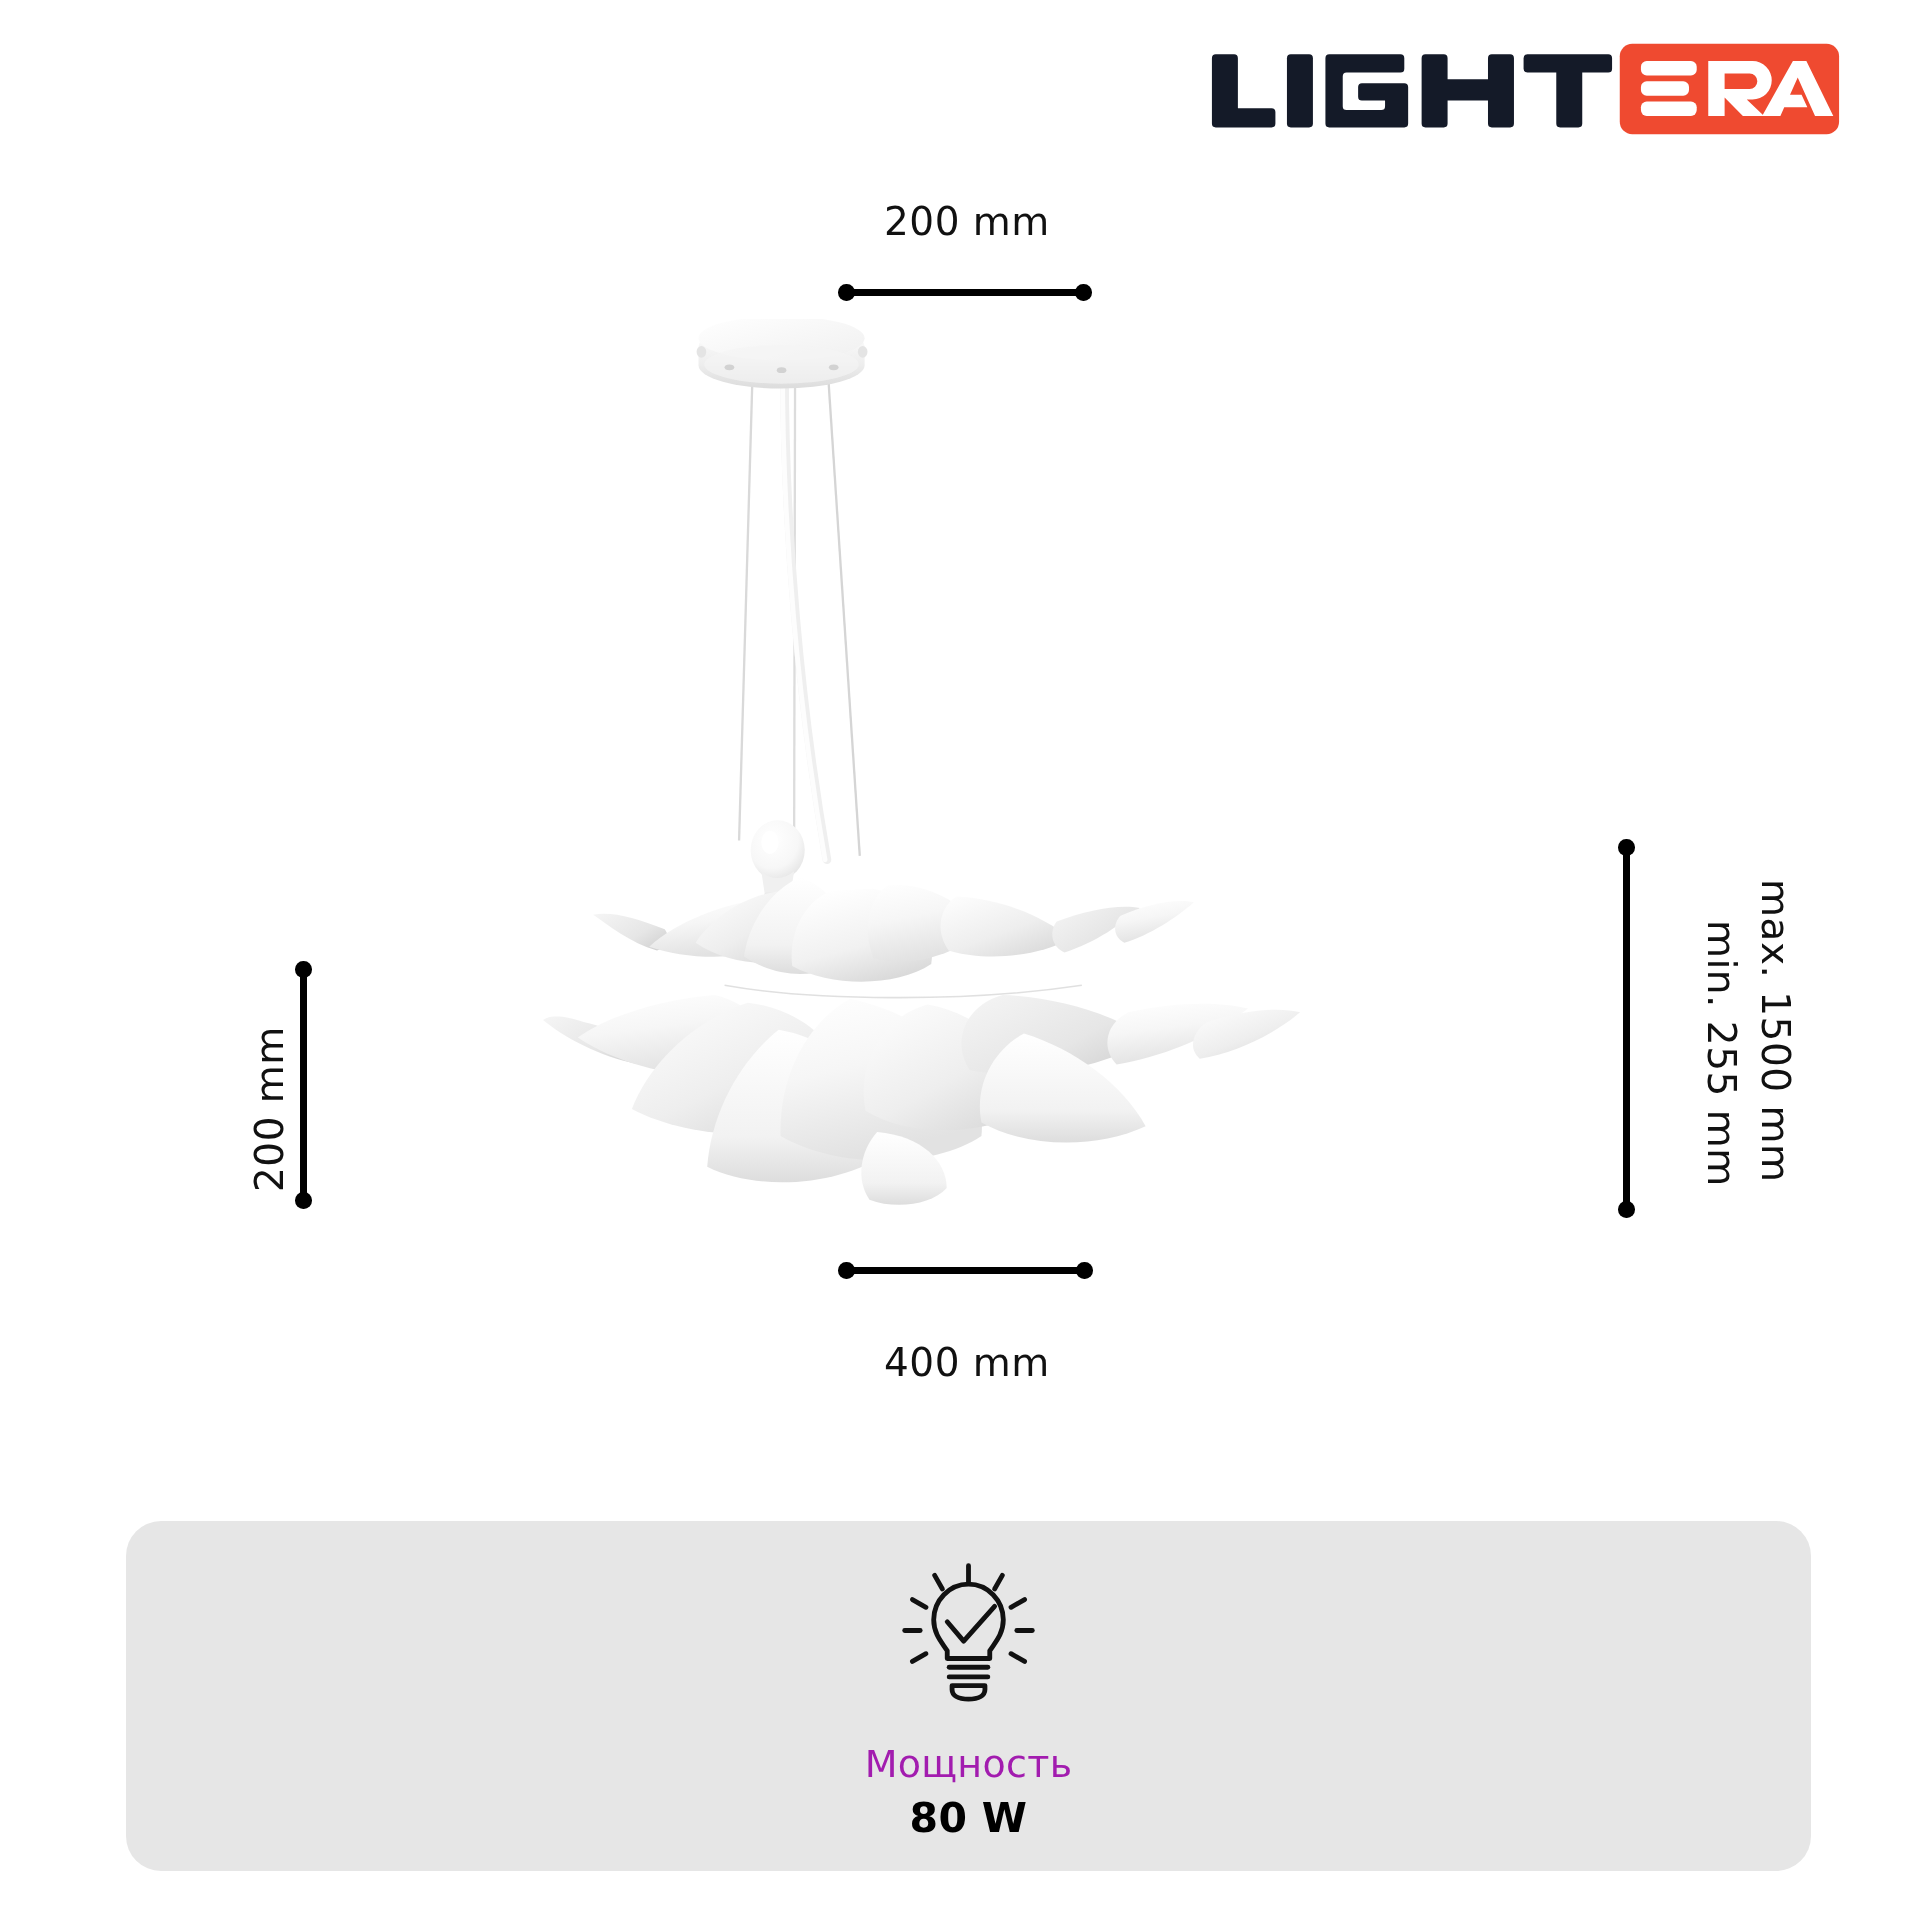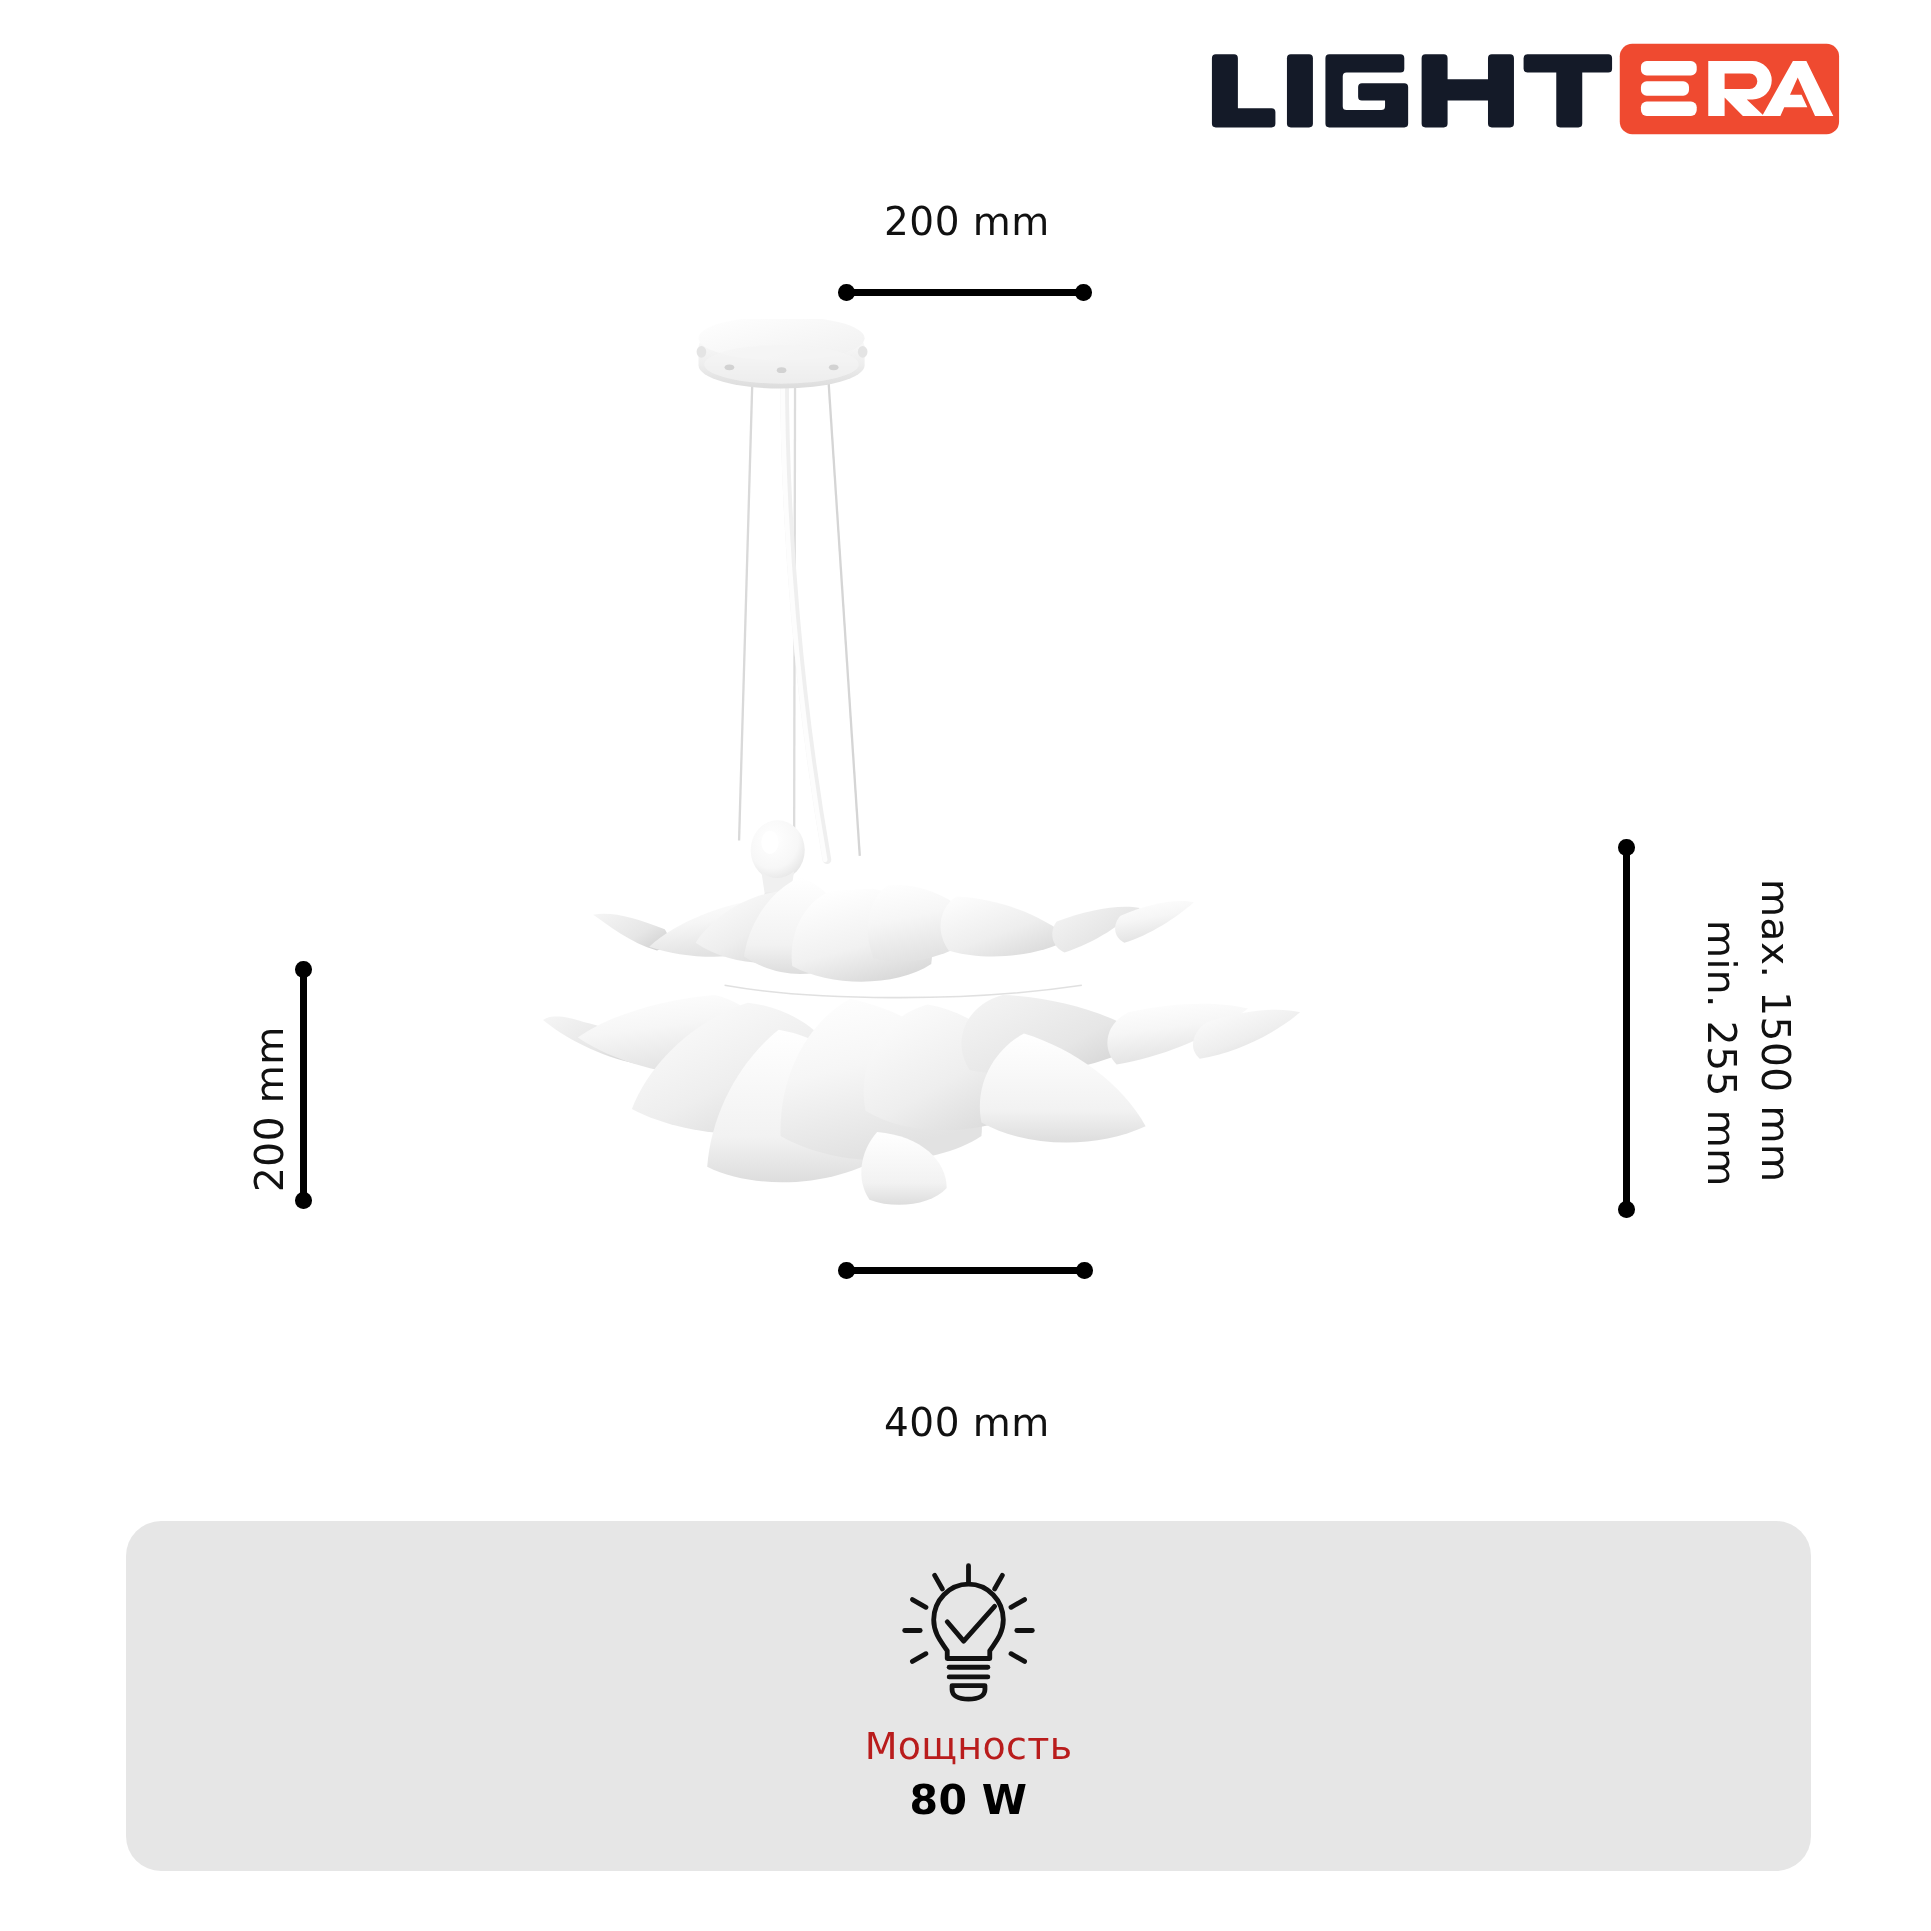"400 mm" div.dim-label { top: 1400px -> 1340px }
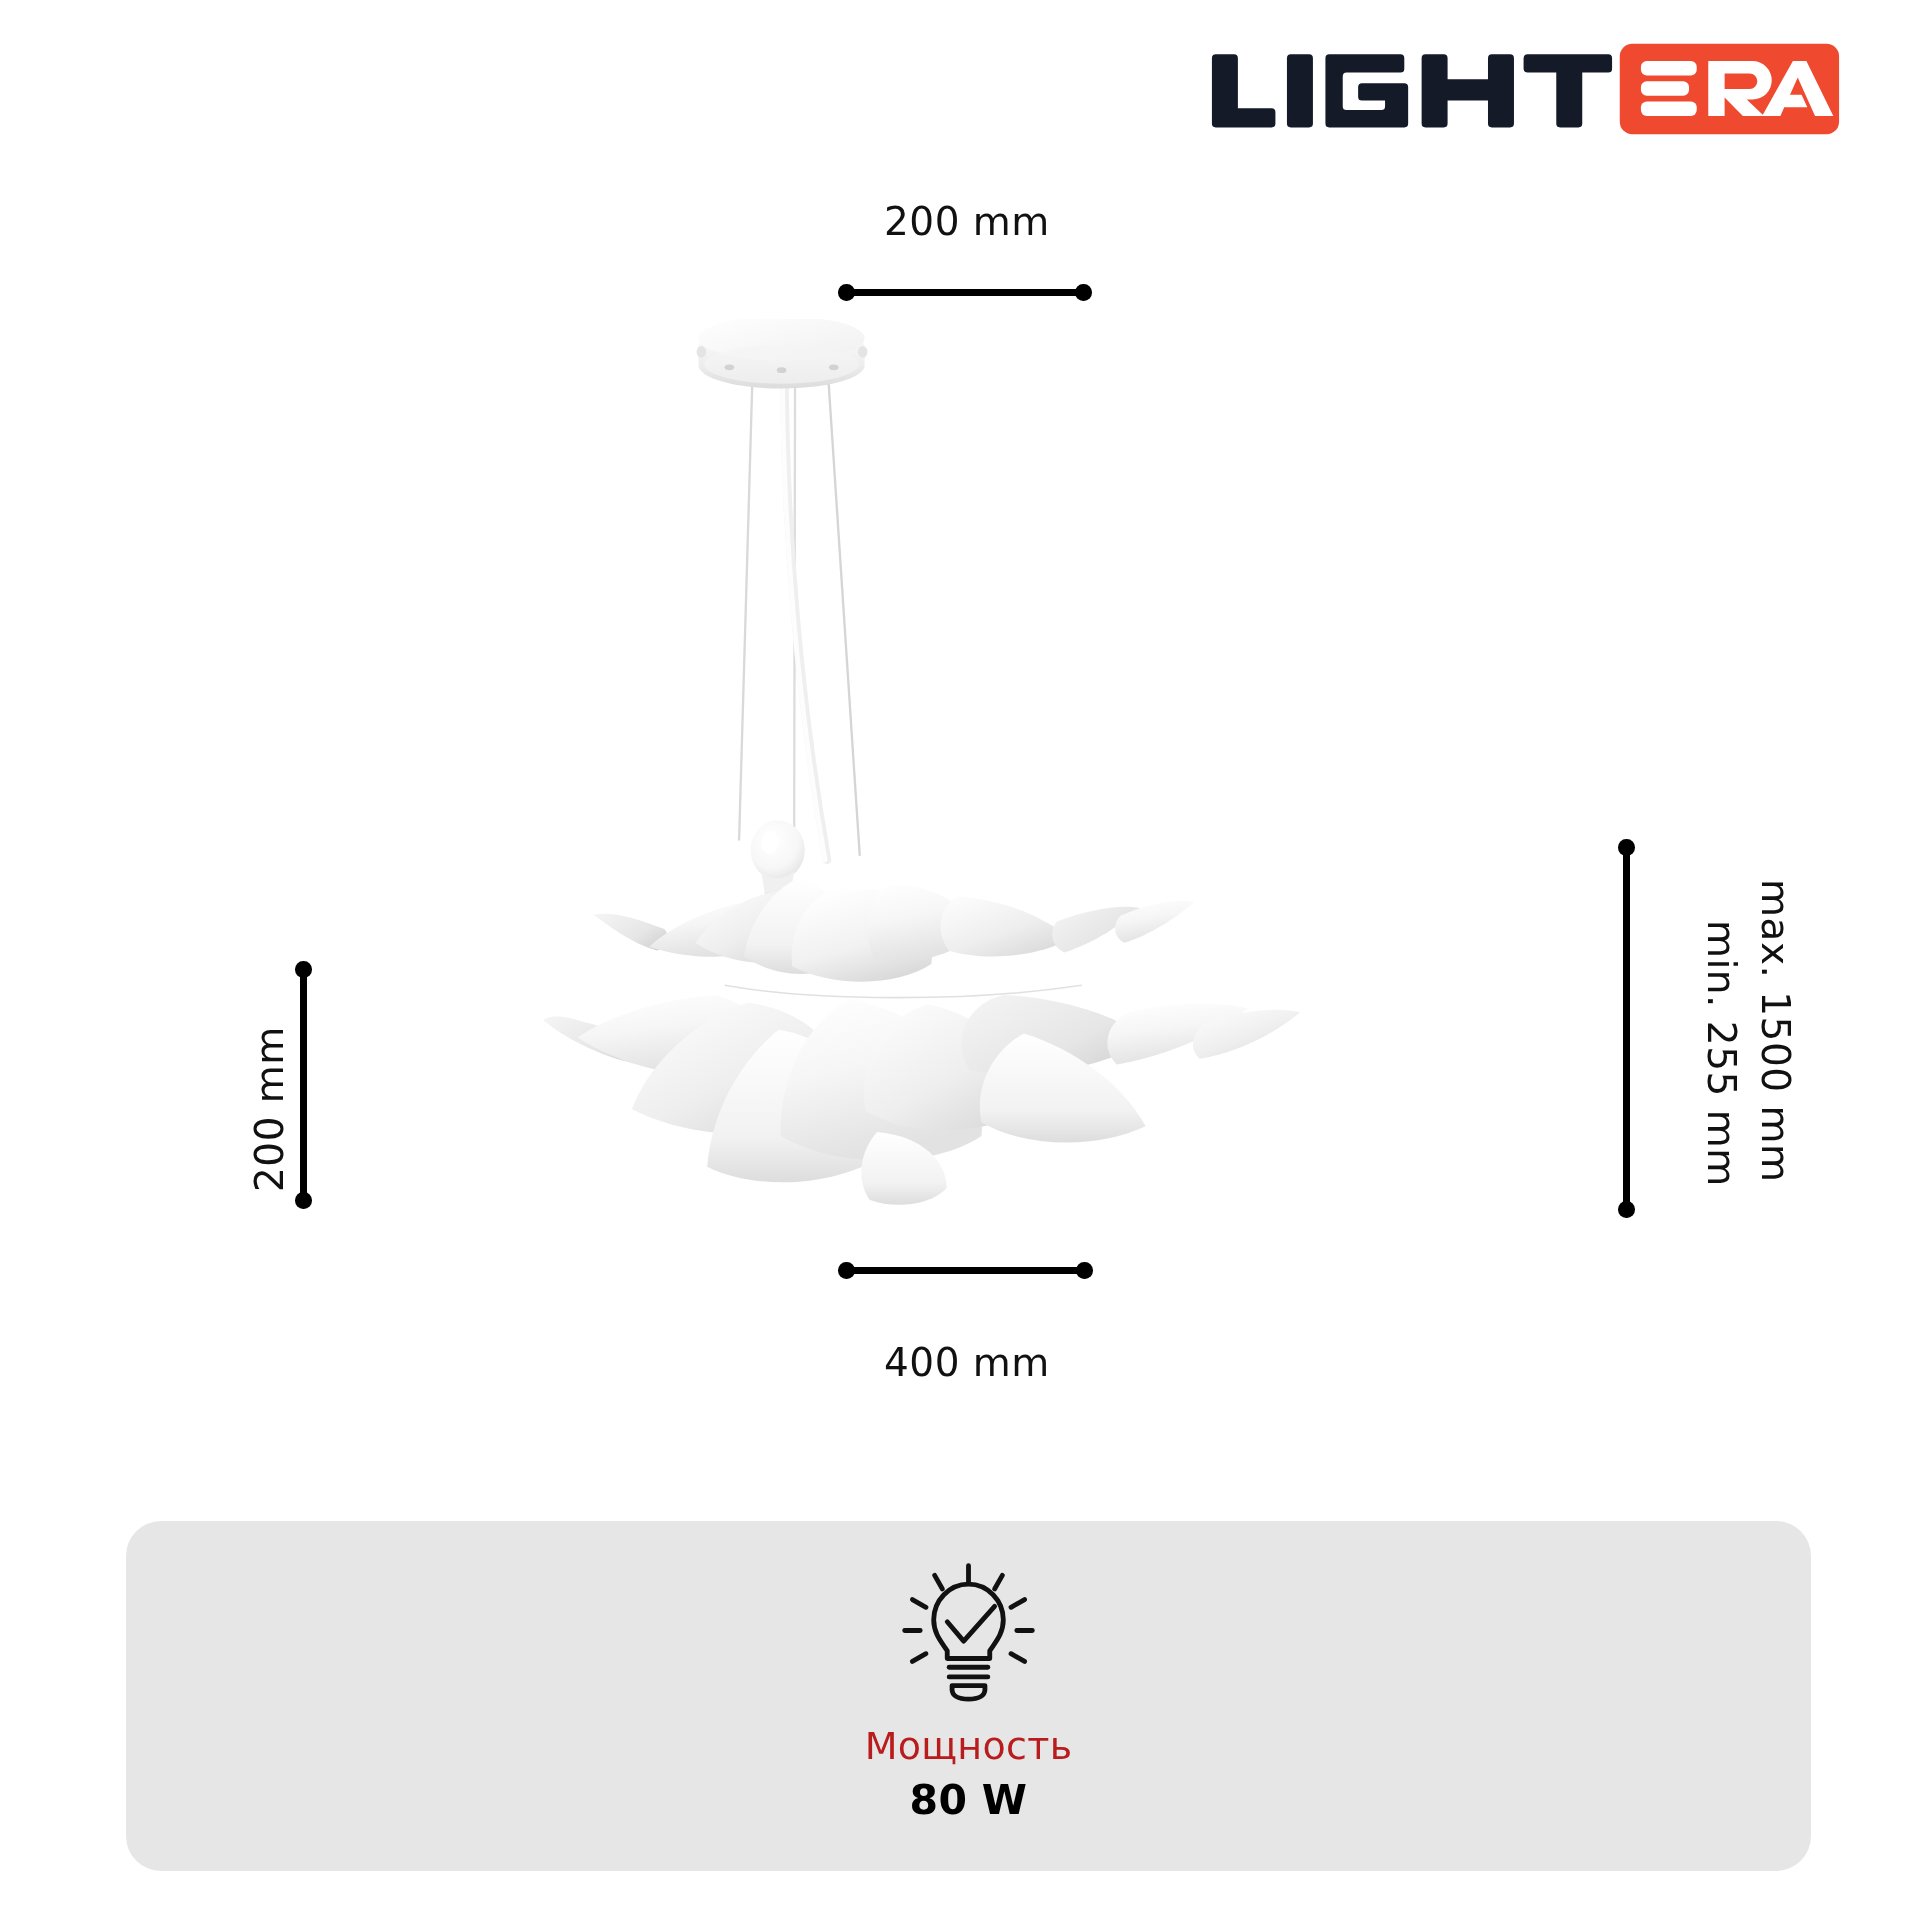"Мощность" .spec-label { color: #b91c1c -> #a21caf; margin-top: 21px -> 39px }
